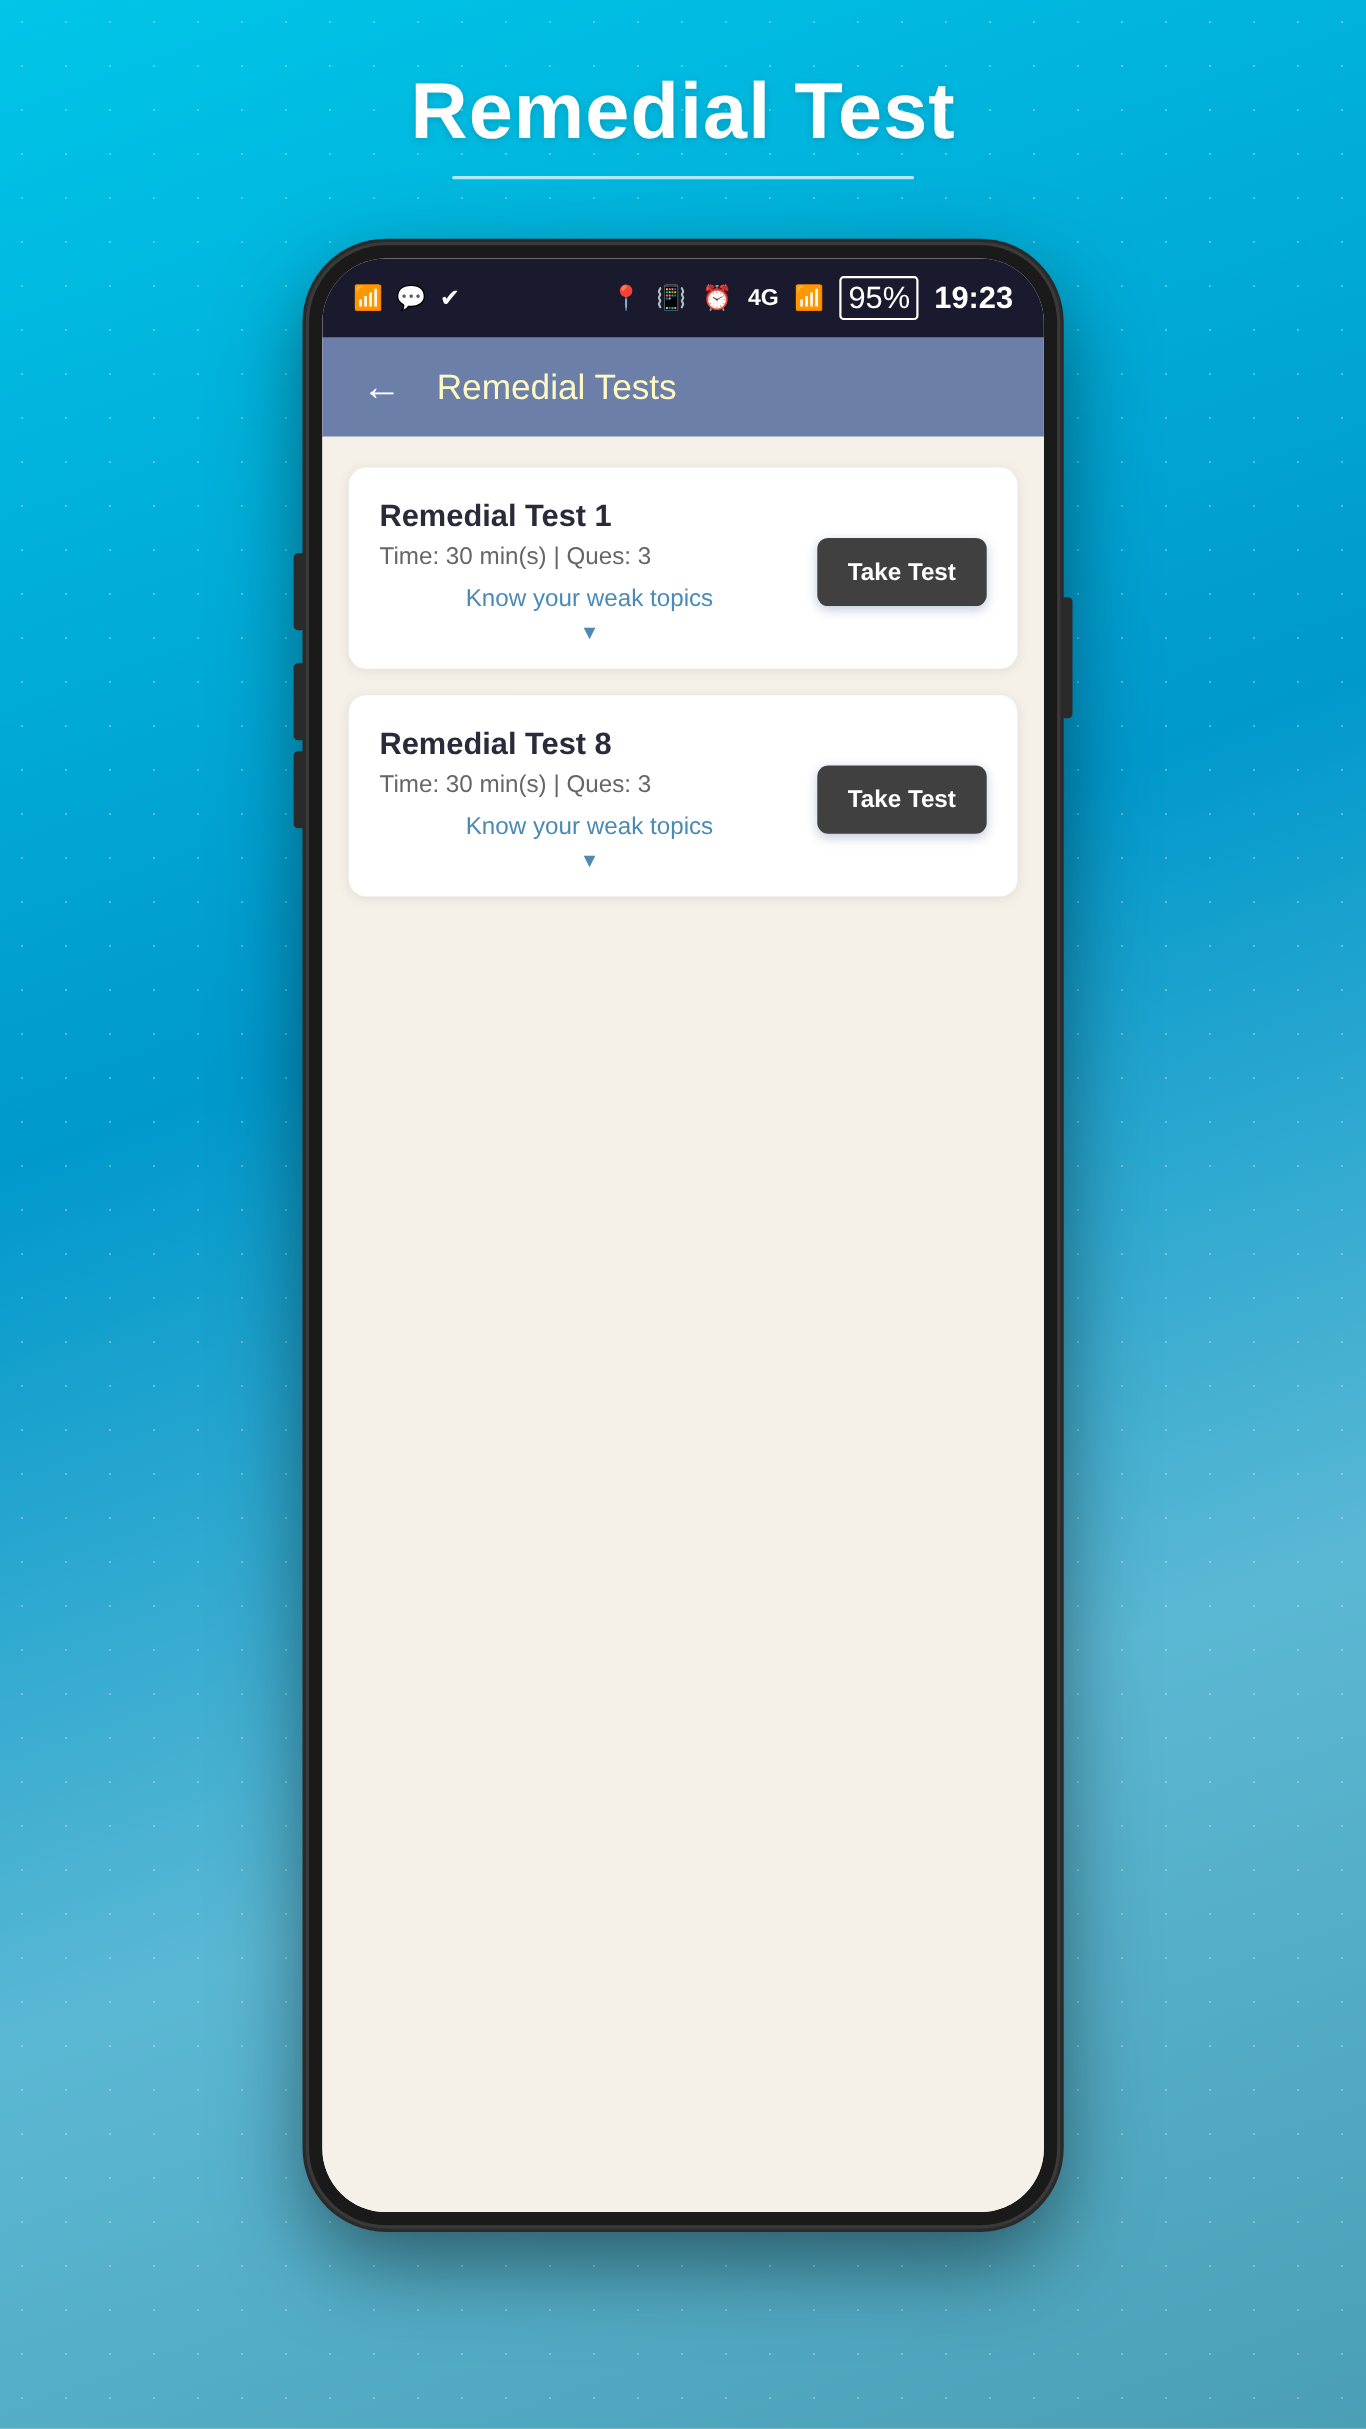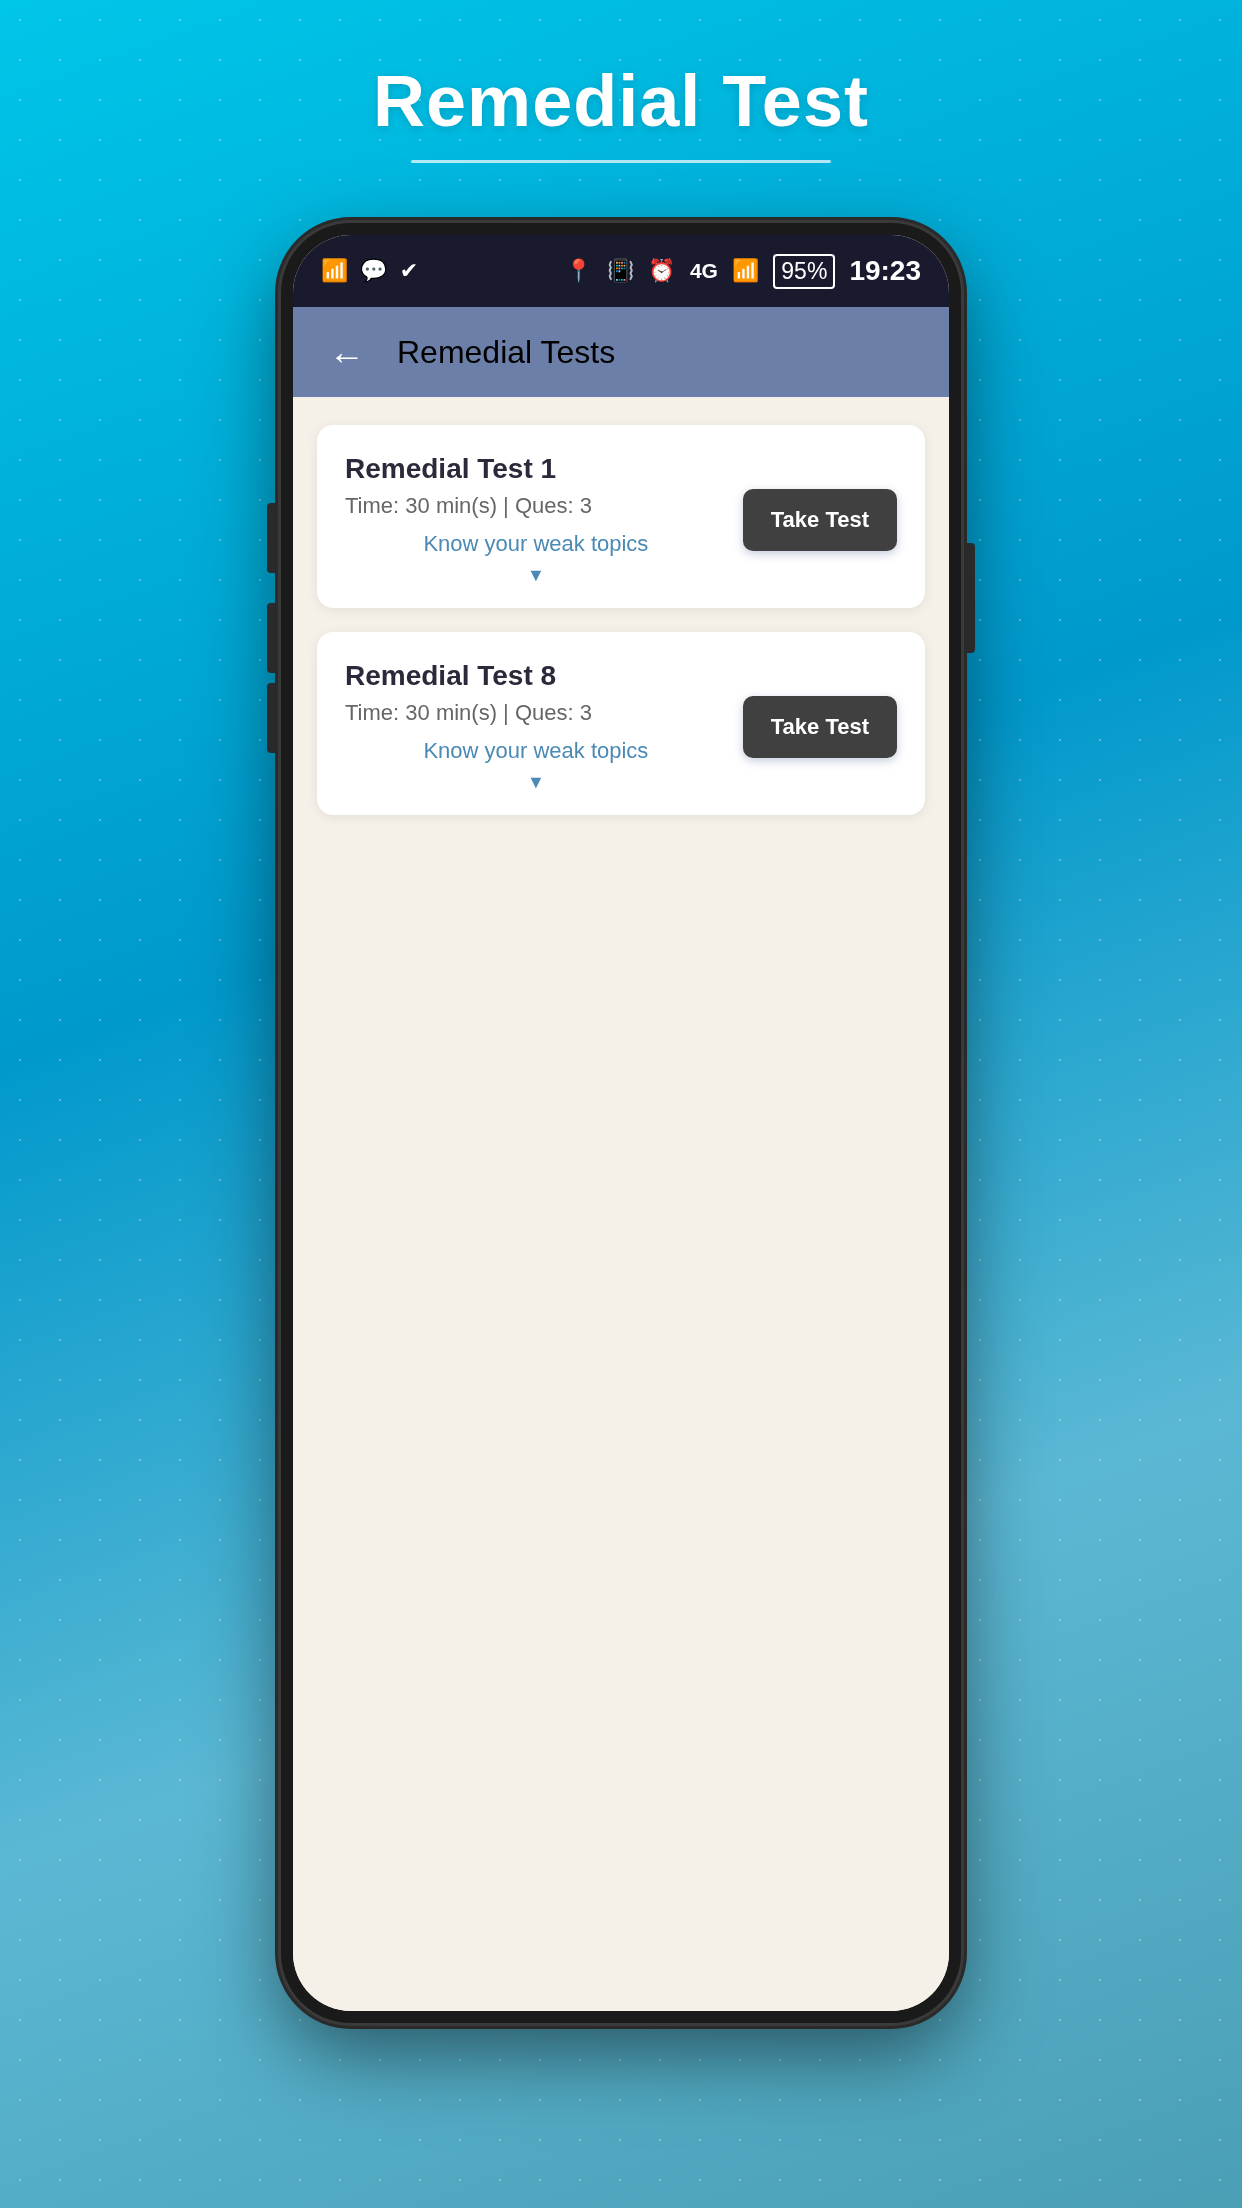"95%" span { font-size: 23px -> 28px }
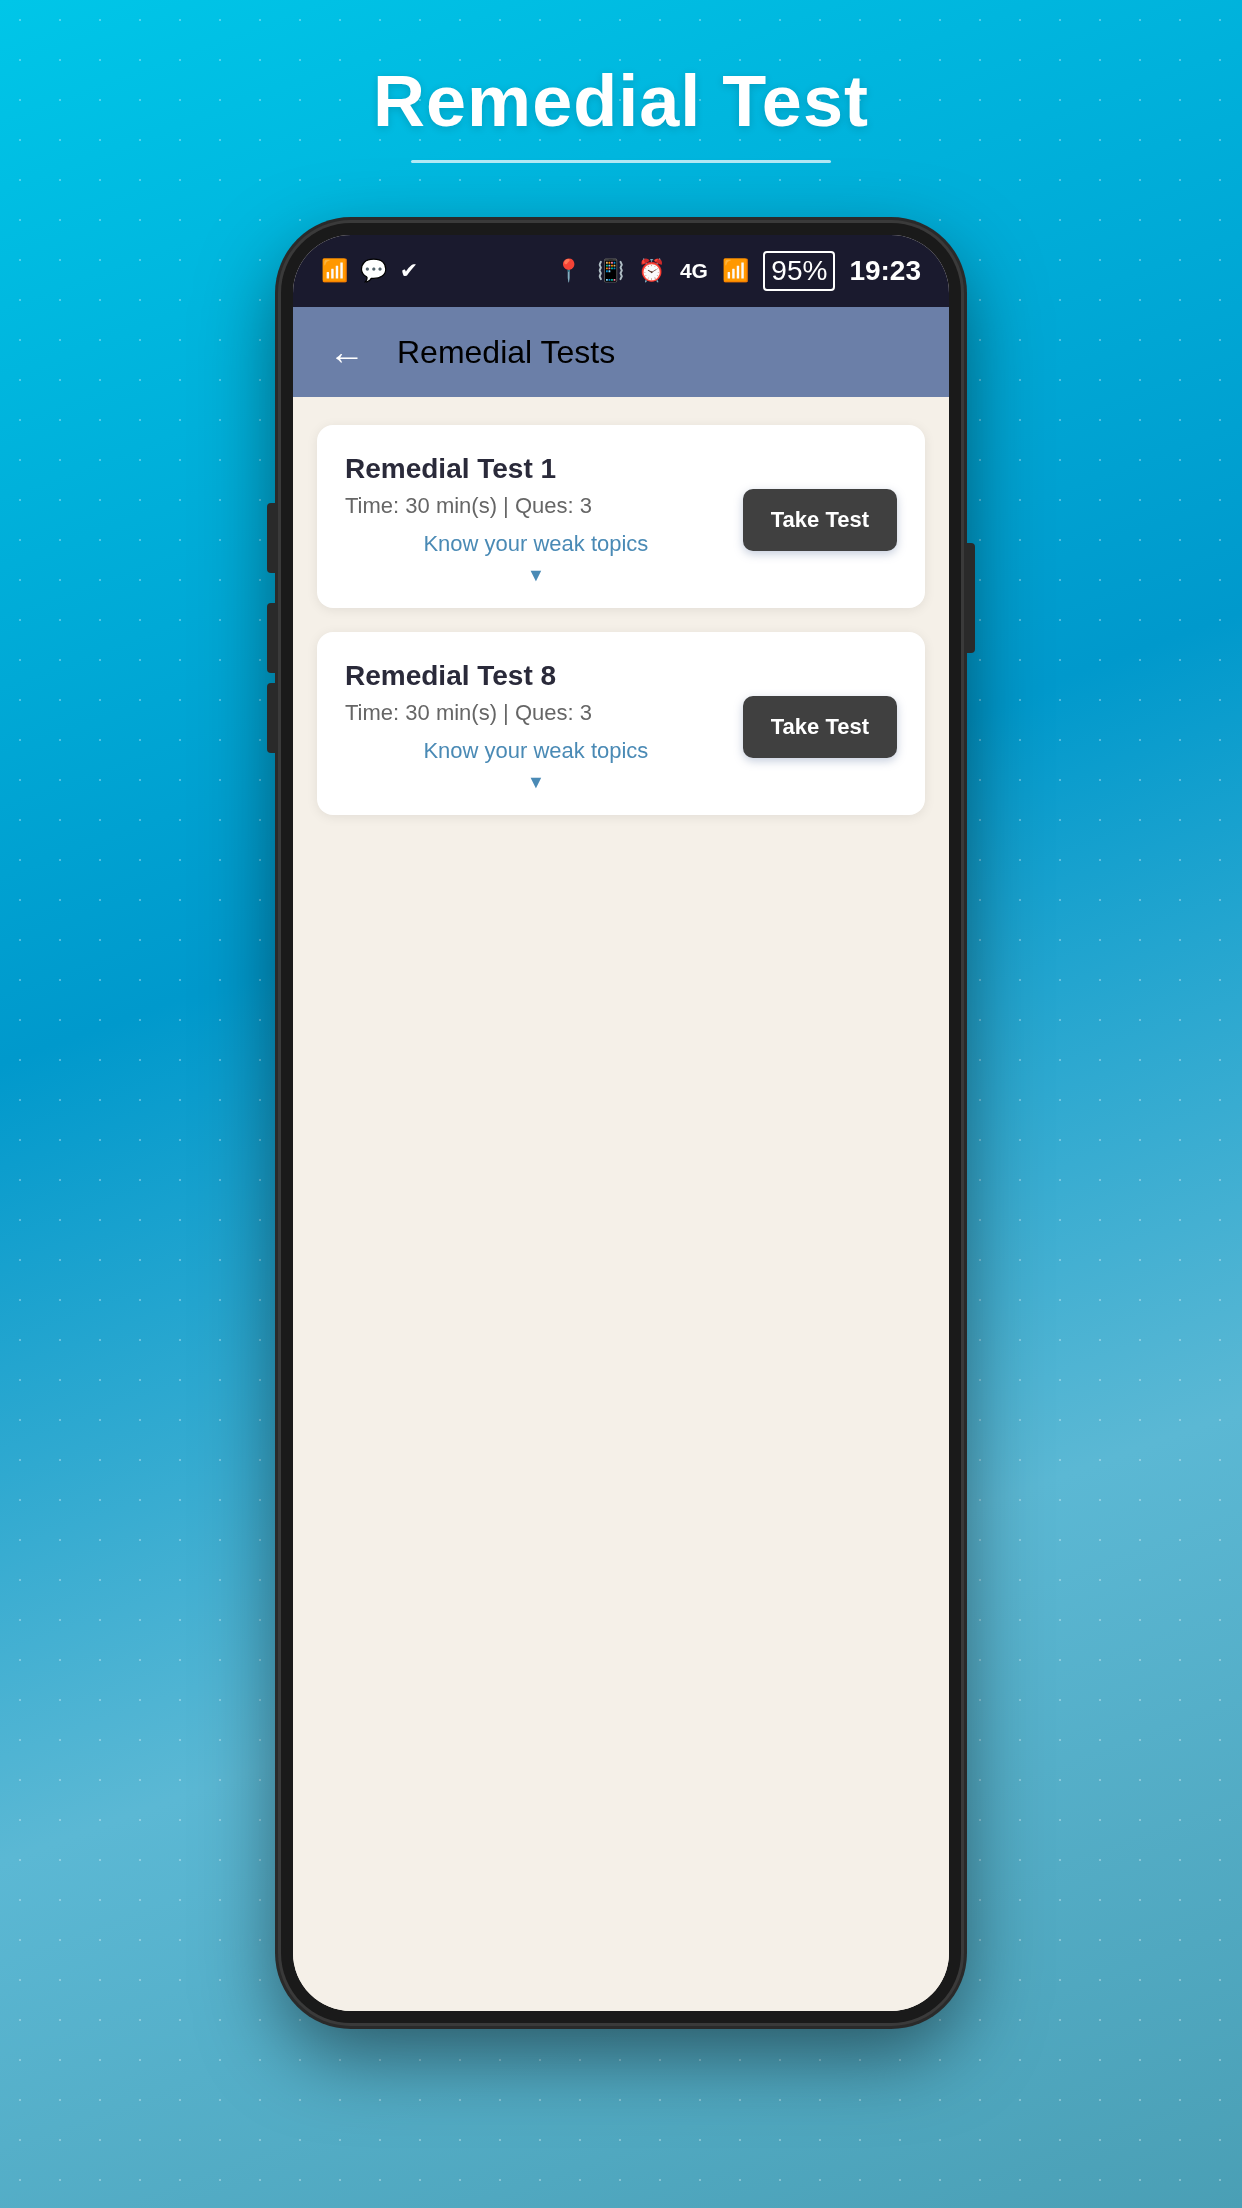"Remedial Tests" .nav-title { color: #000000 -> #fef9c3 }
